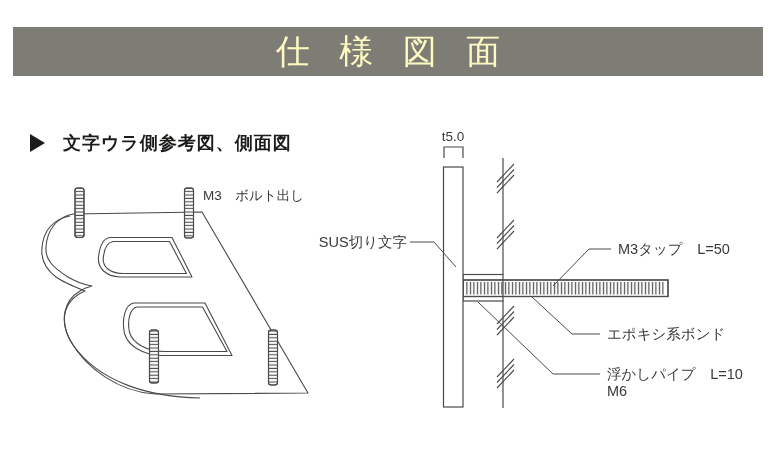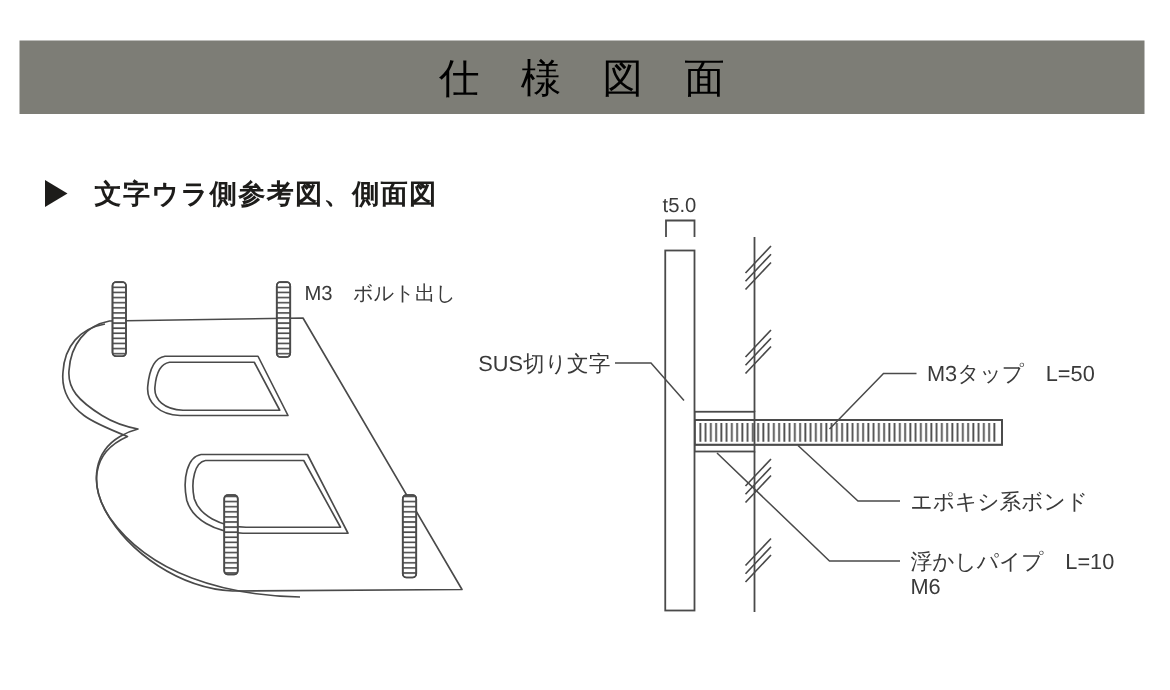"仕 様 図 面" .header-title { color: #000000 -> #fef9c3; font-size: 27px -> 34px }
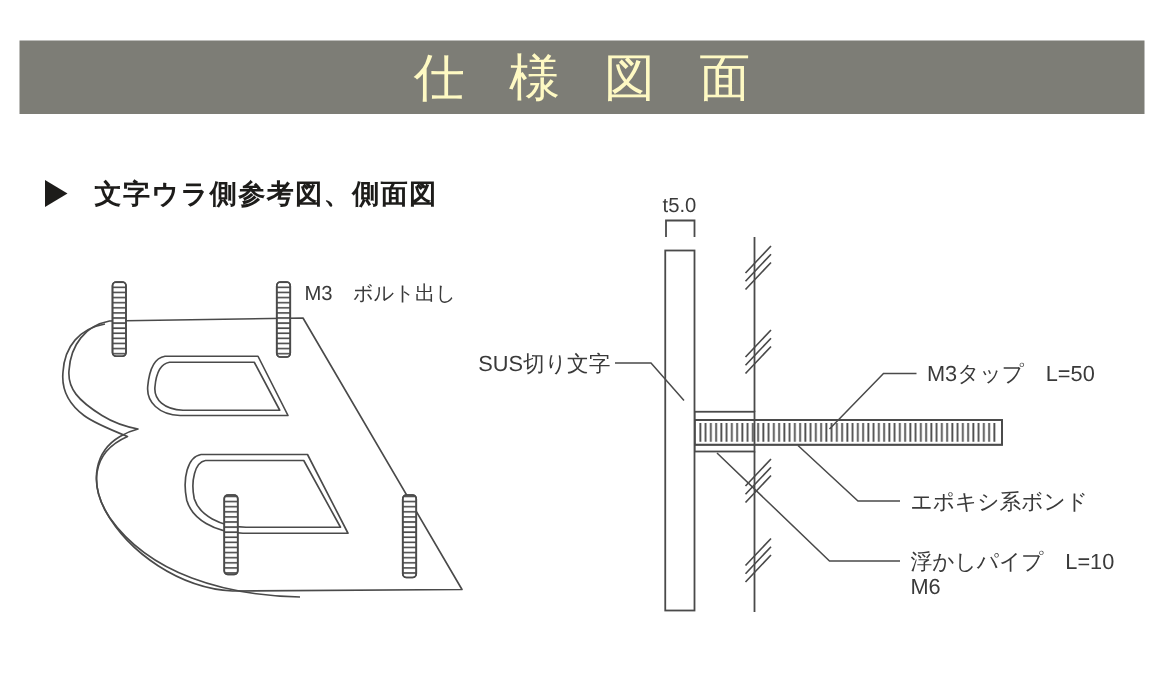"文字ウラ側参考図、側面図" .section-heading { top: 117px -> 131px }
